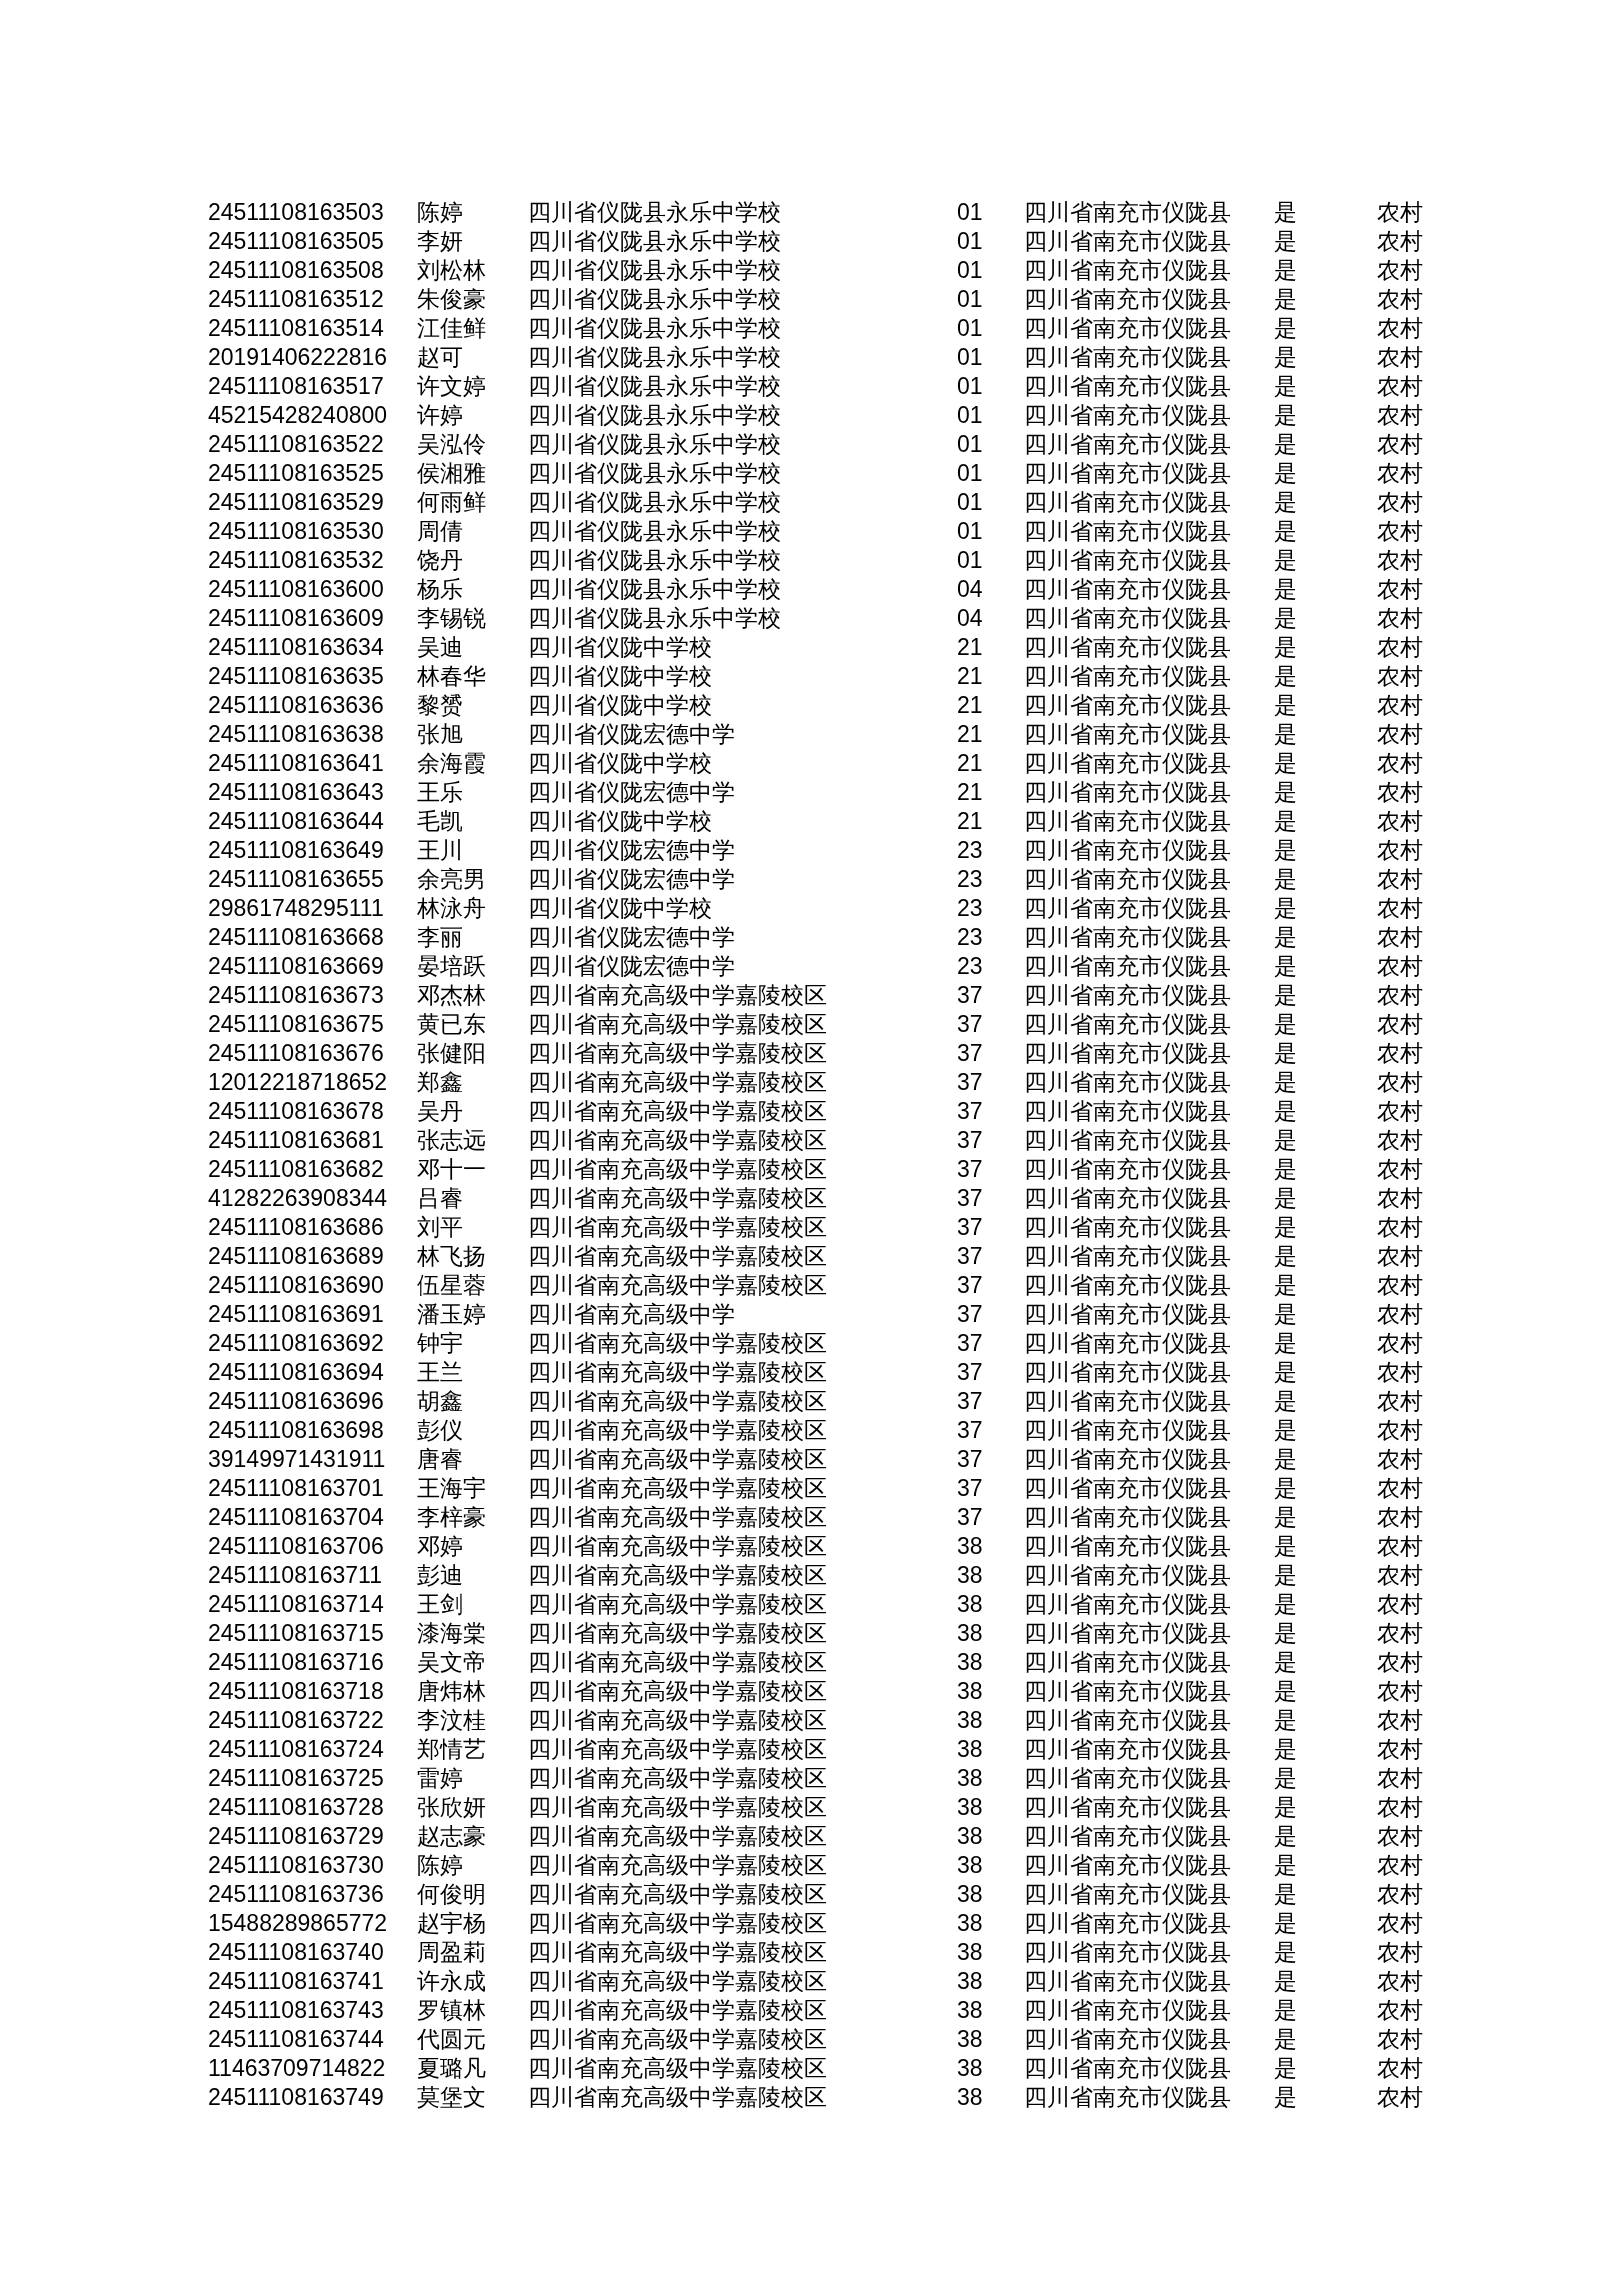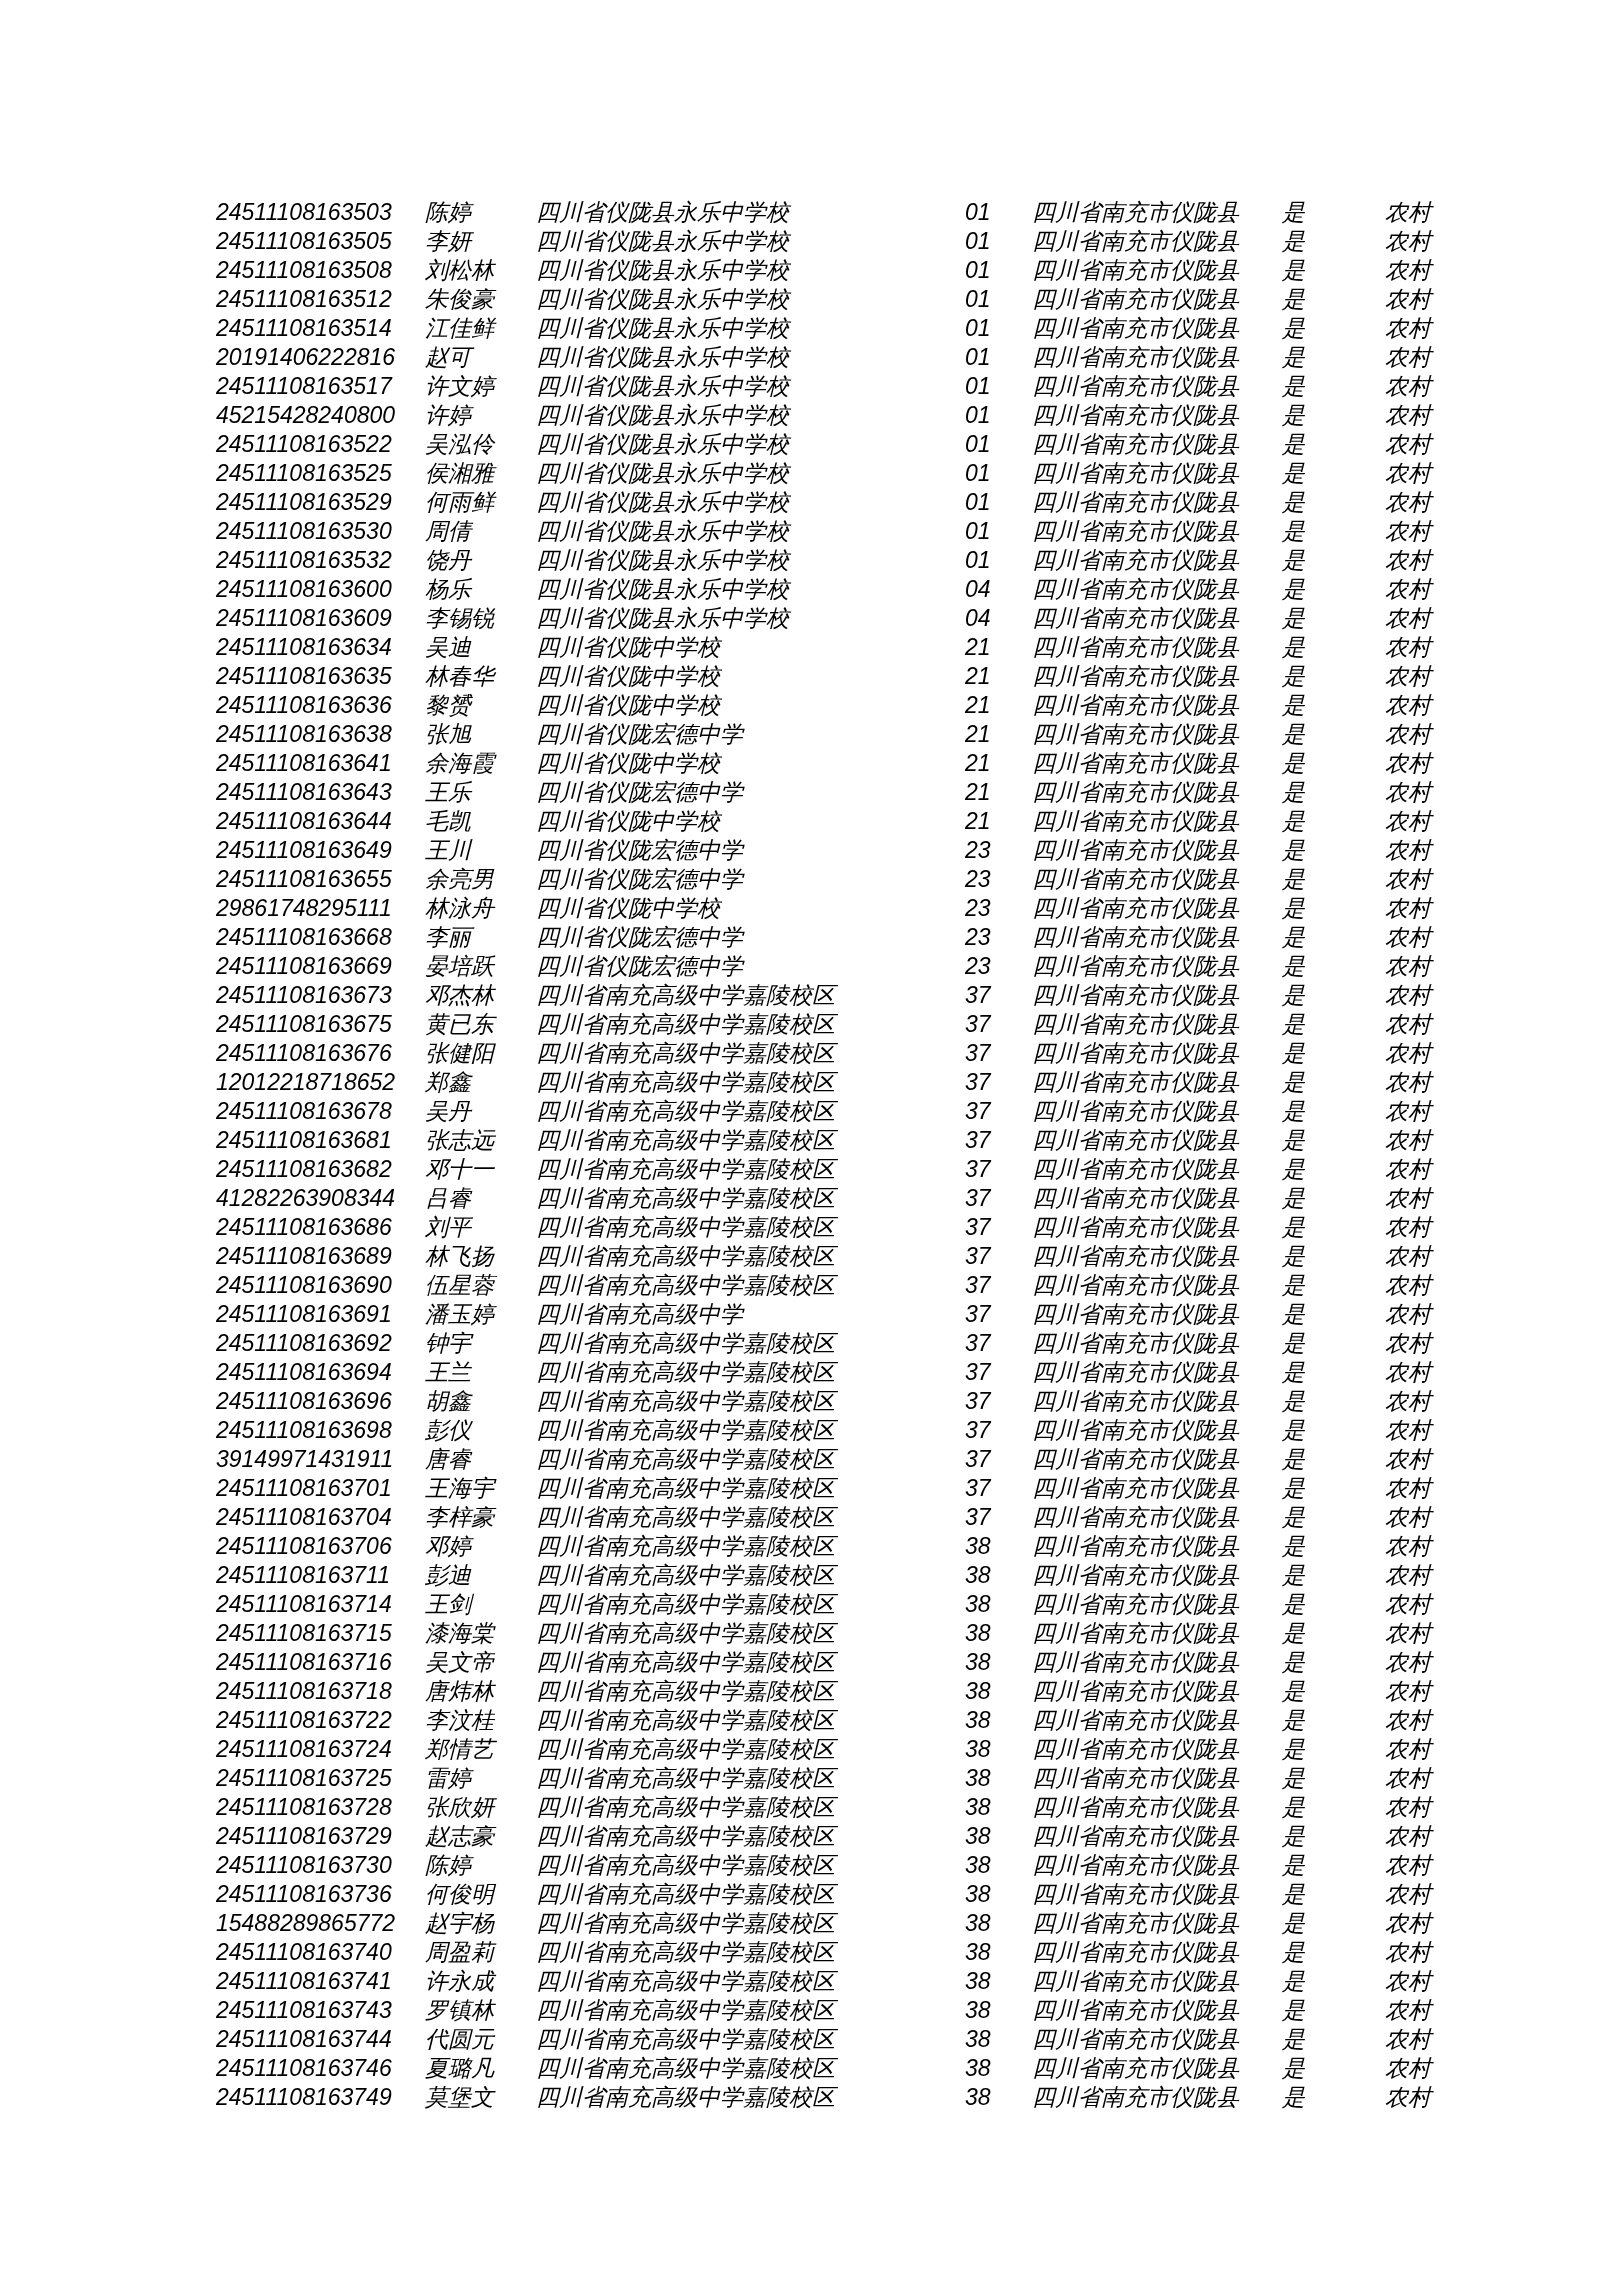"24511108163503" .table { font-style: italic -> none; left: 16px -> 8px }
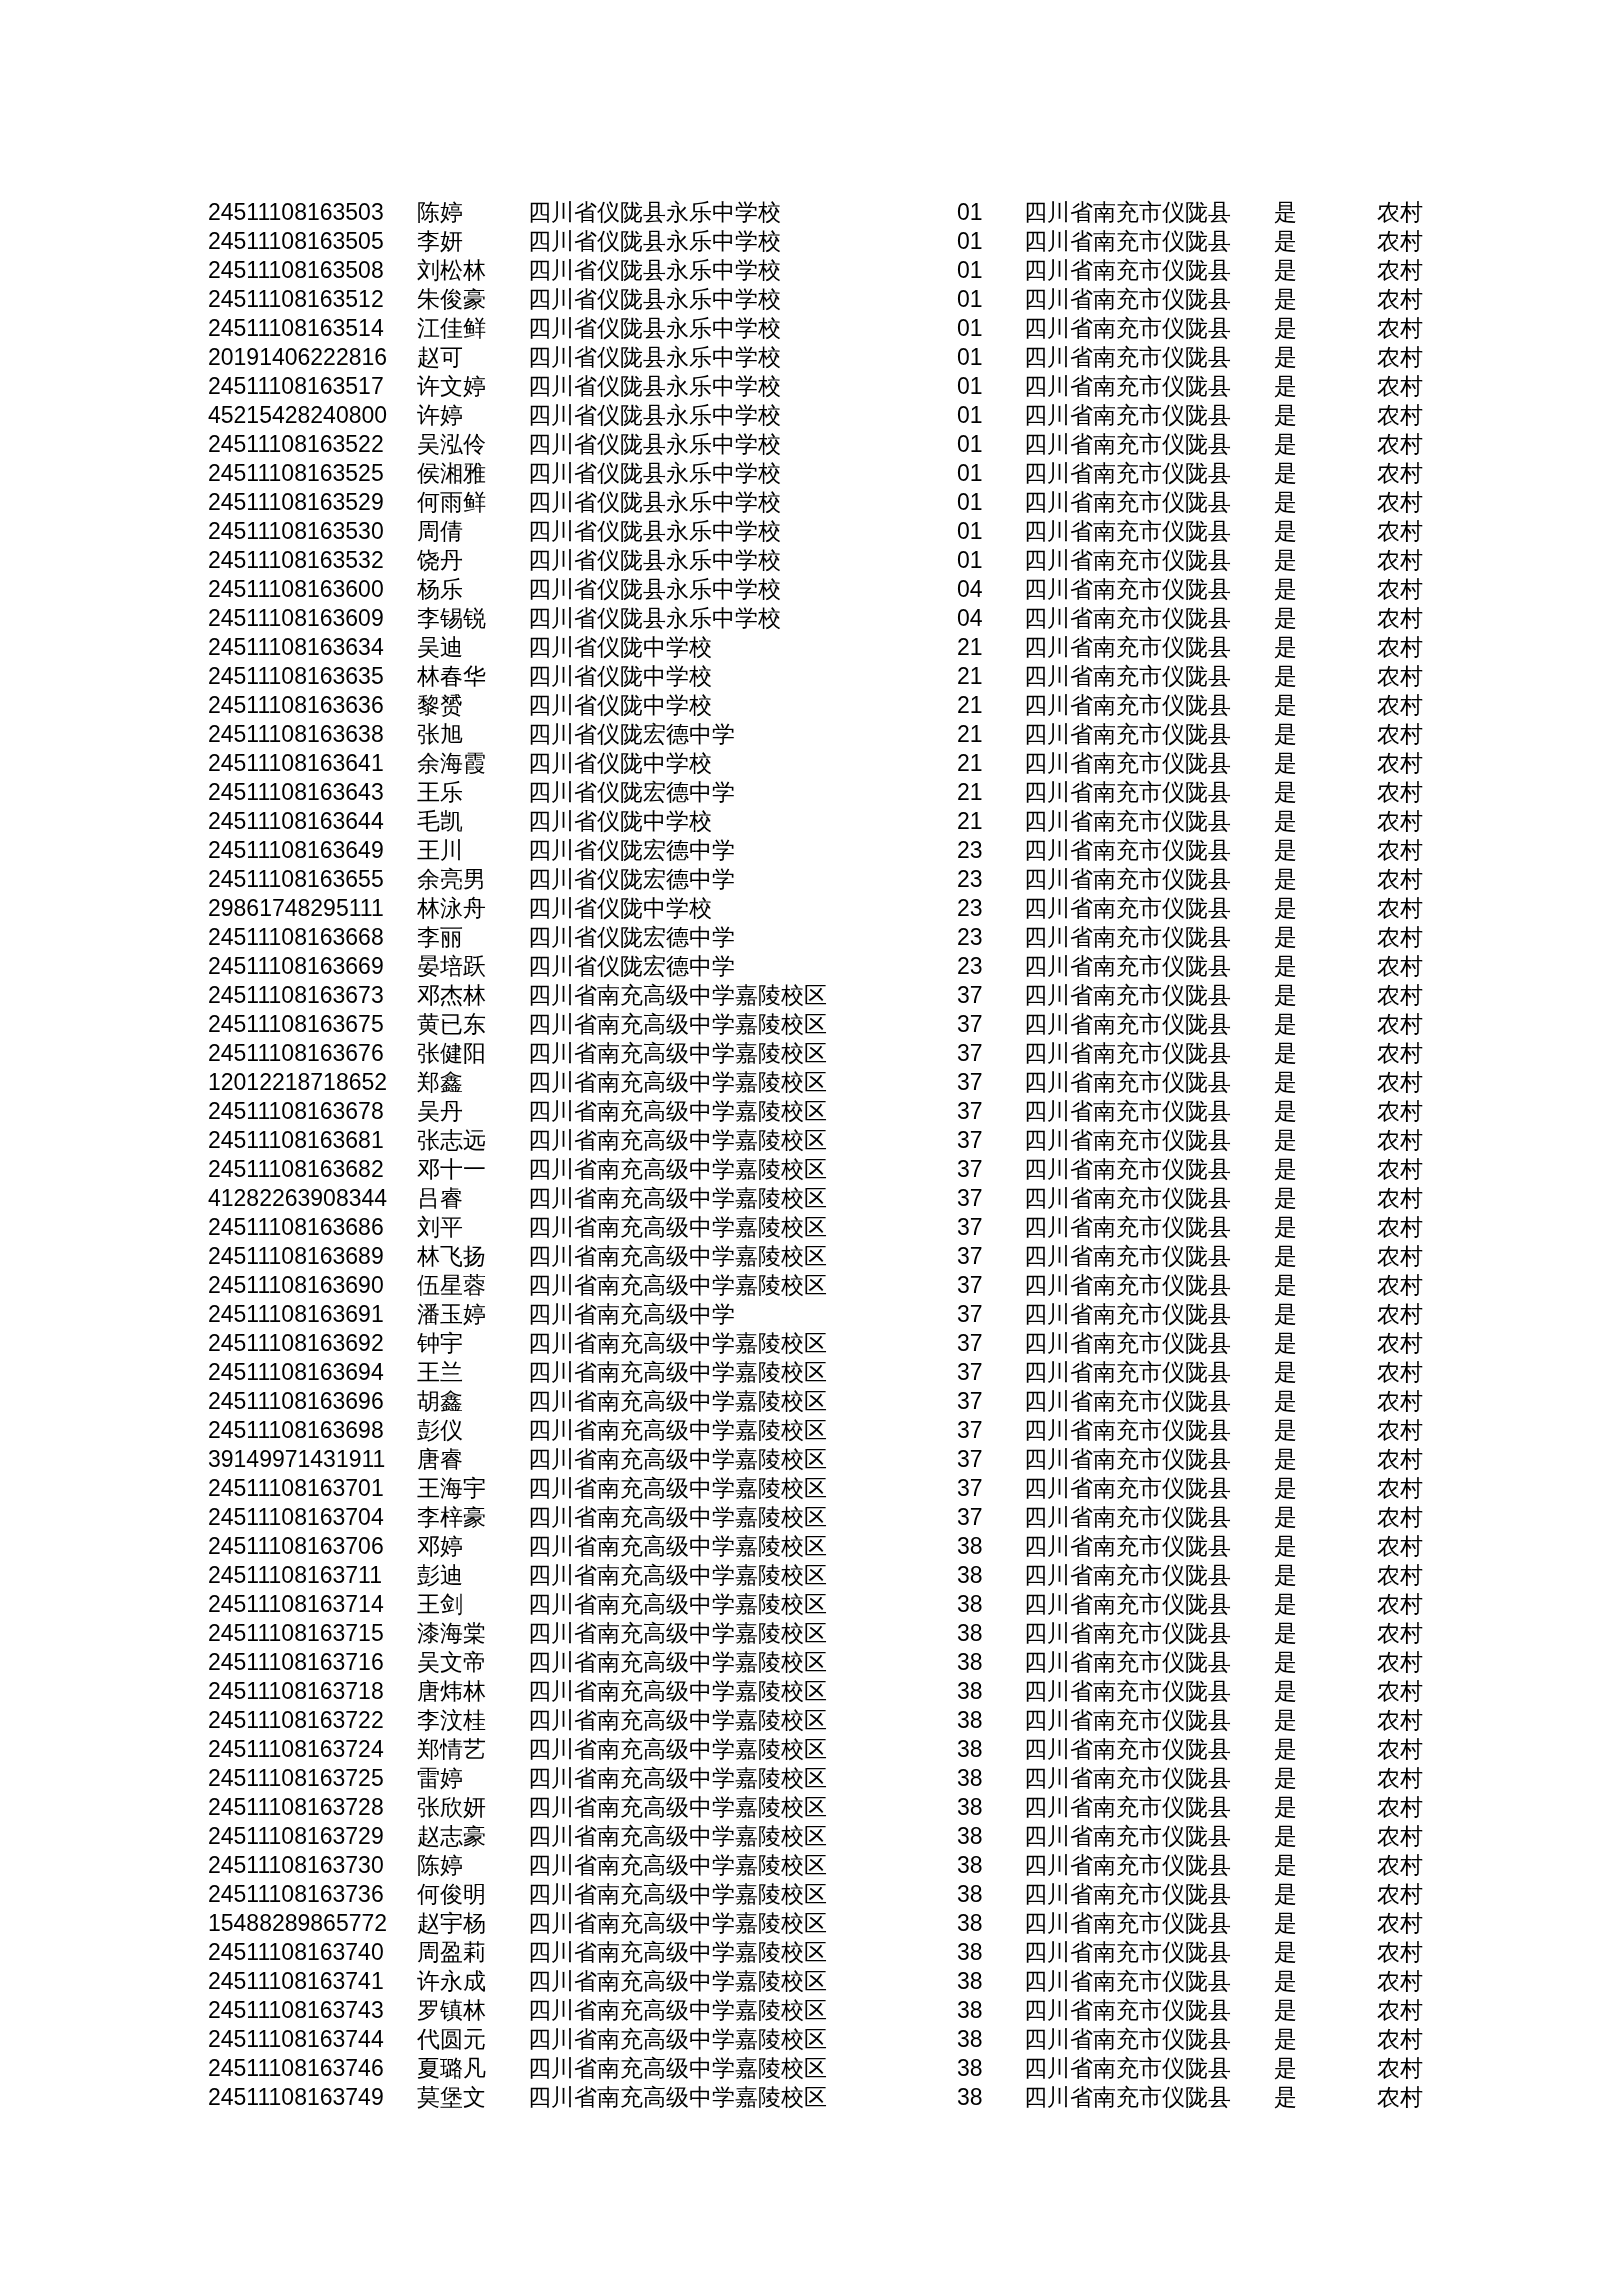"24511108163746" span.cell { text: 24511108163746 -> 11463709714822 }
